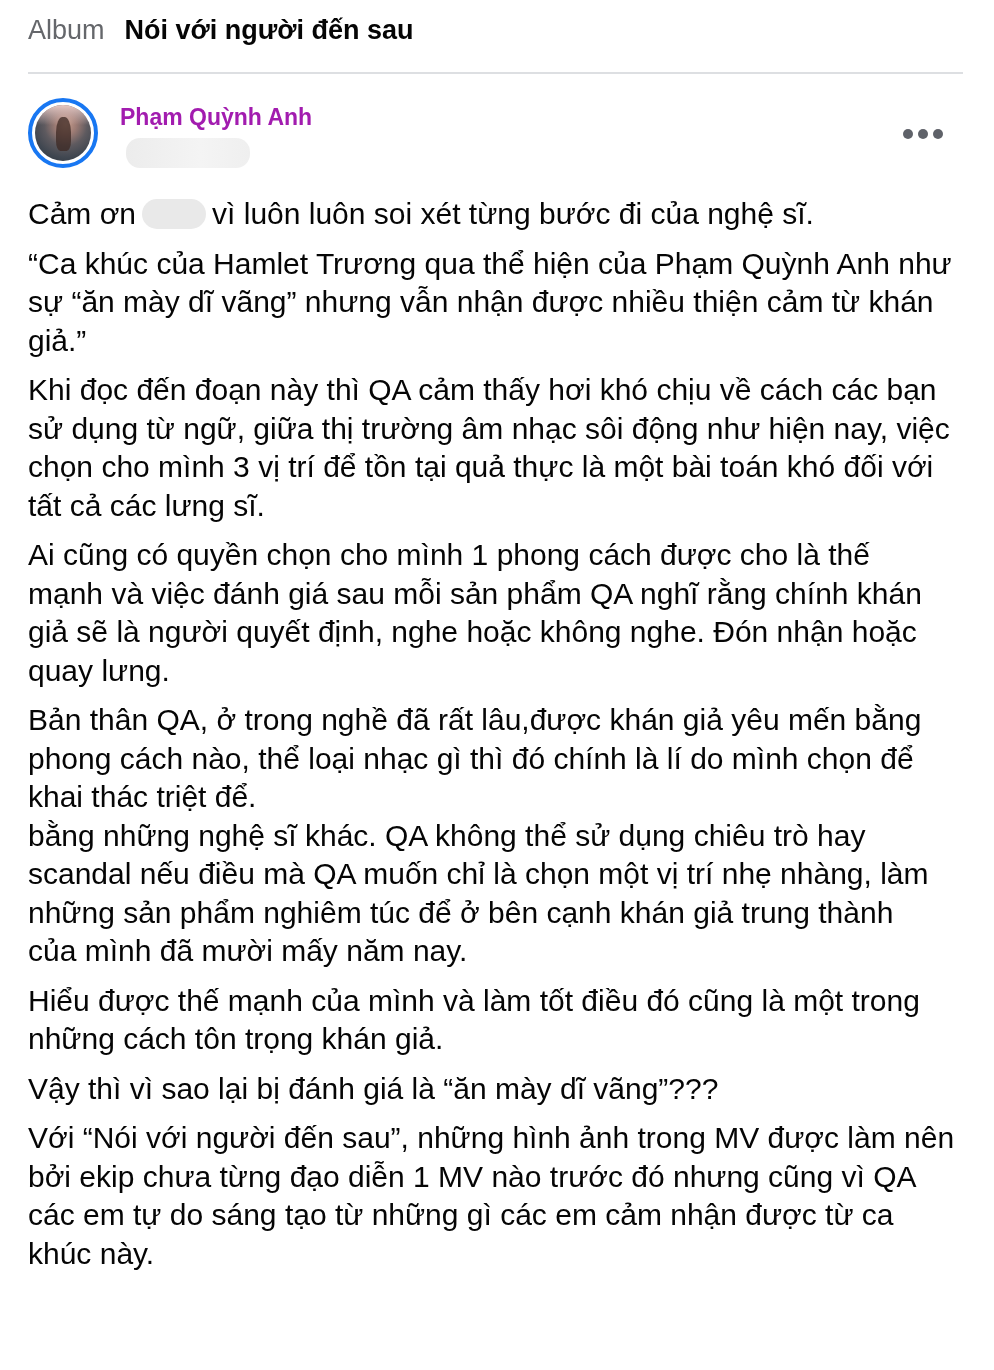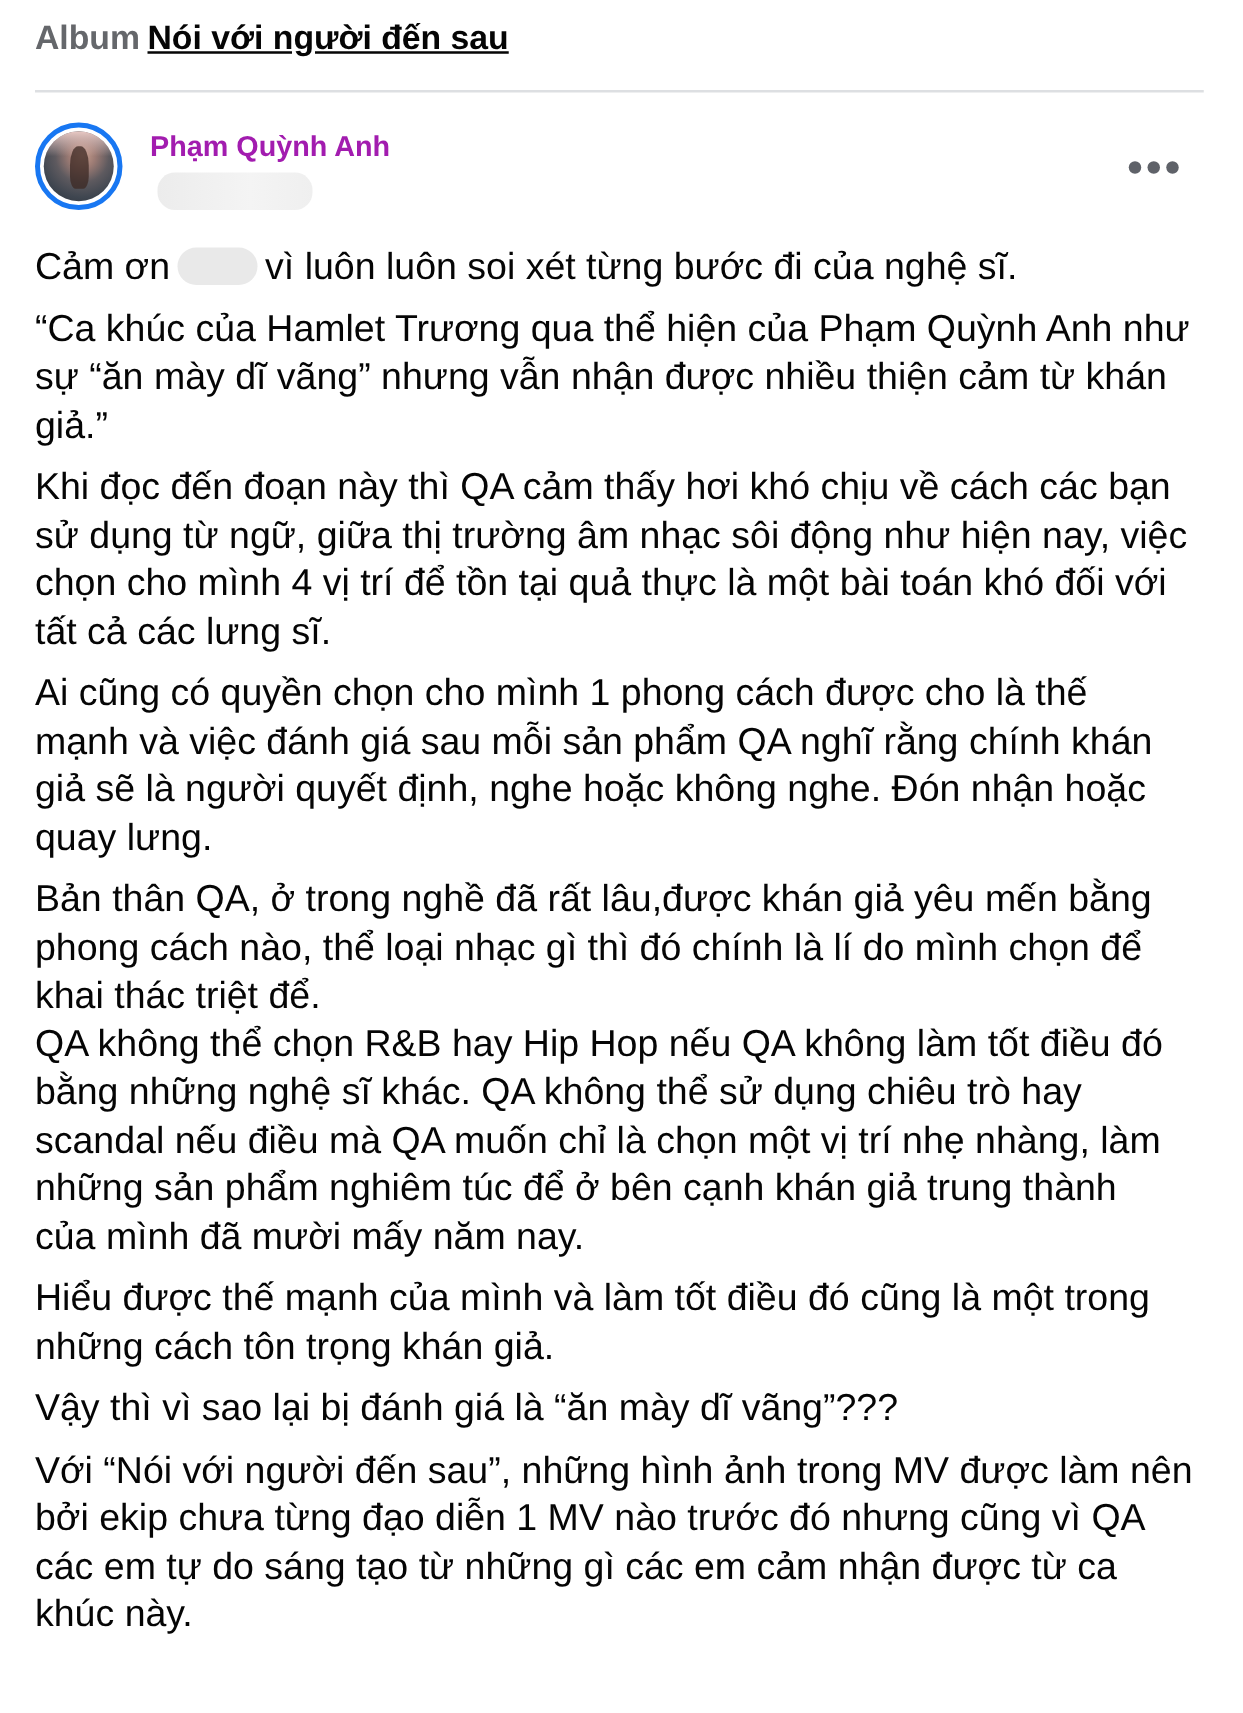"Album" .album-prefix { font-weight: bold -> normal }
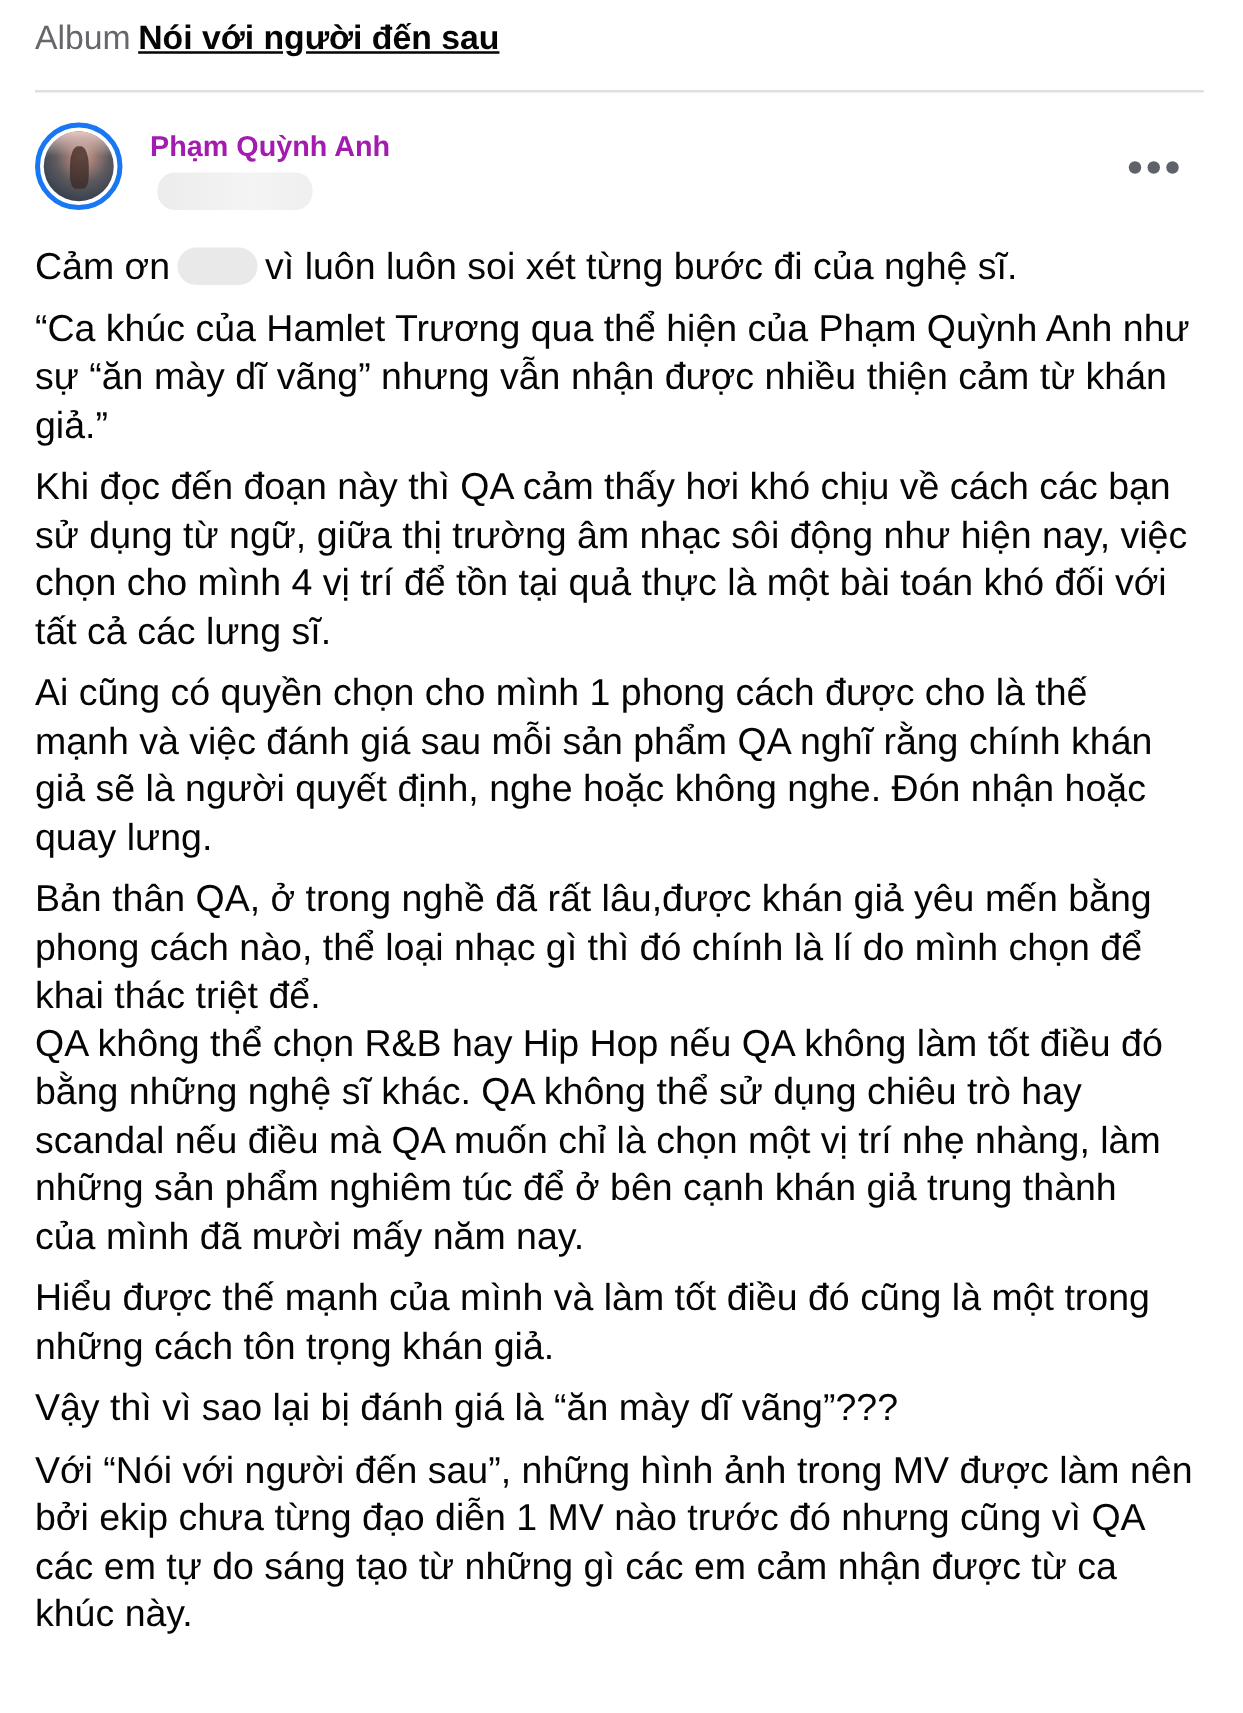"Nói với người đến sau" .album-title { margin-left: 6px -> 20px; text-decoration: underline -> none }
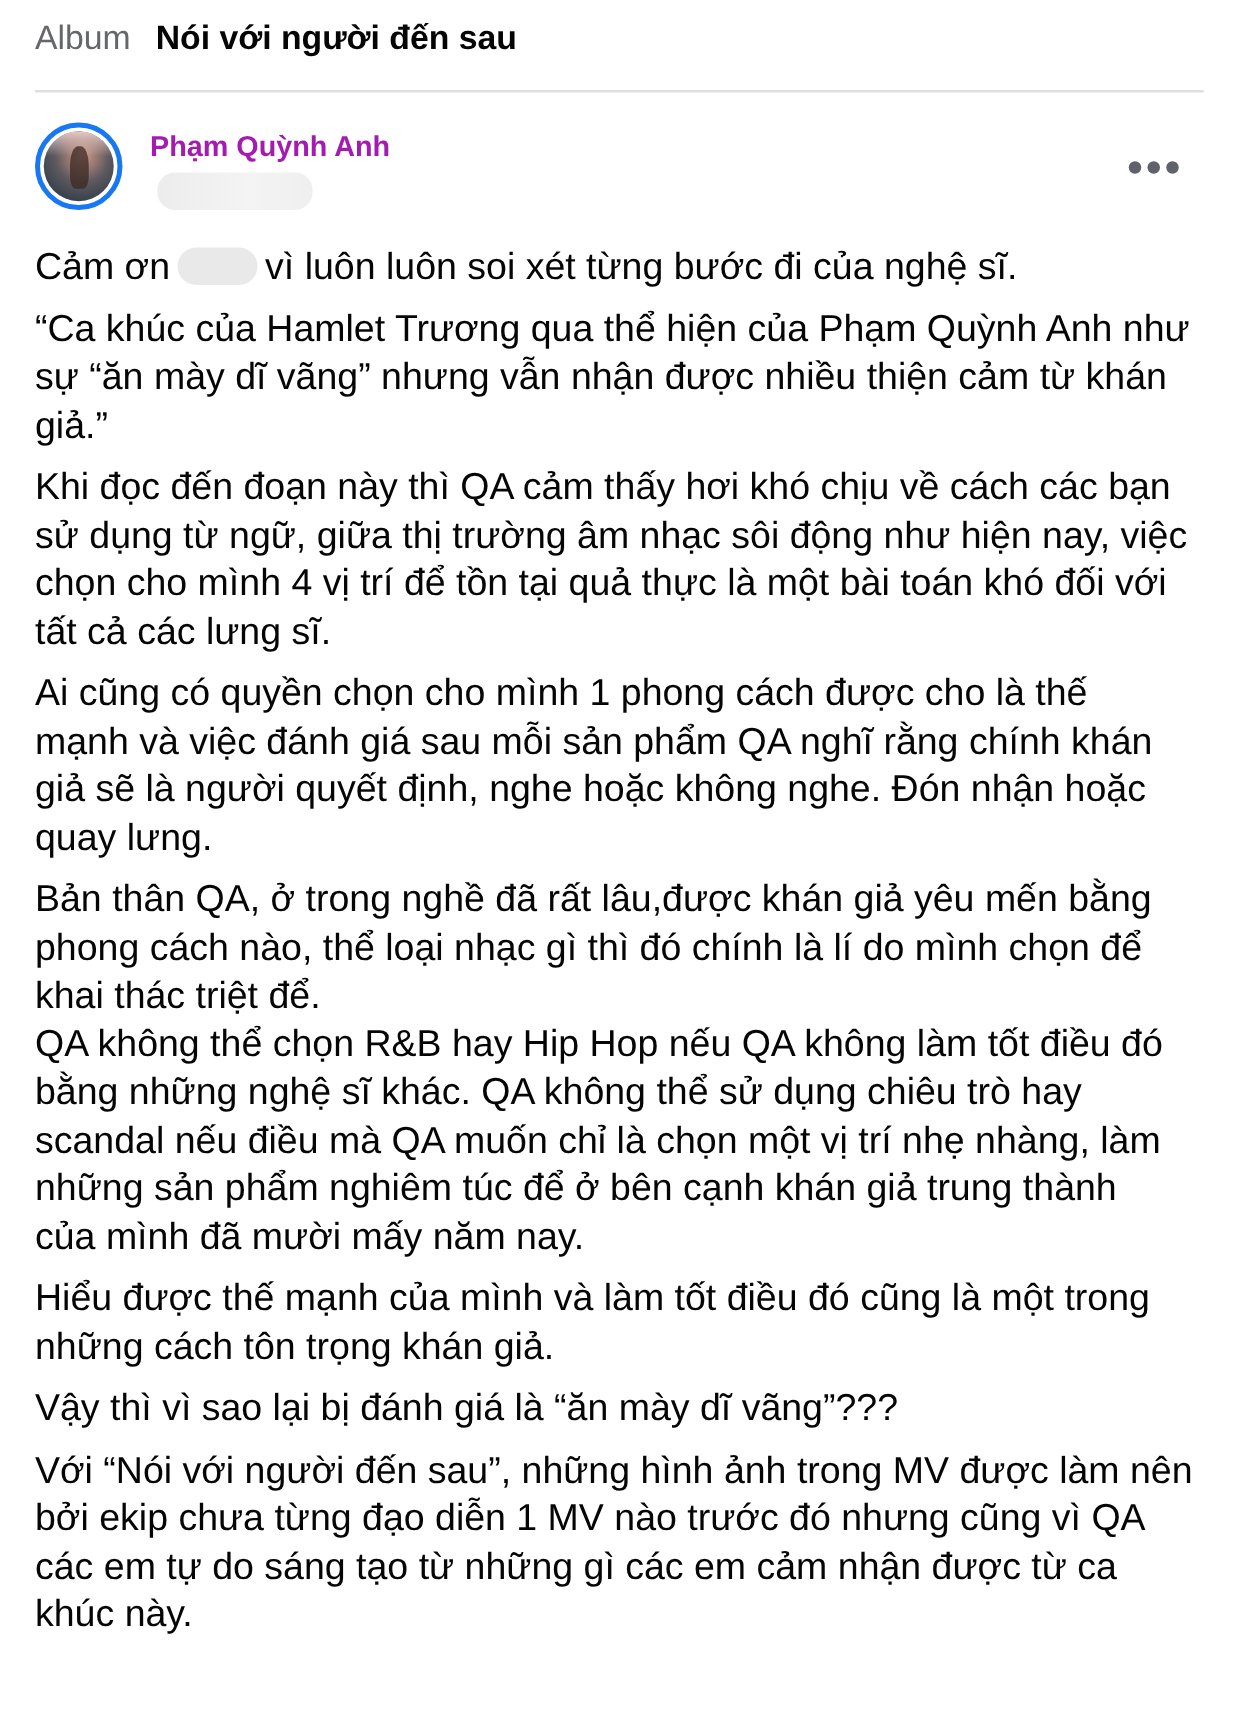"chọn cho mình 4 vị" span.line { text: 4 -> 3 }
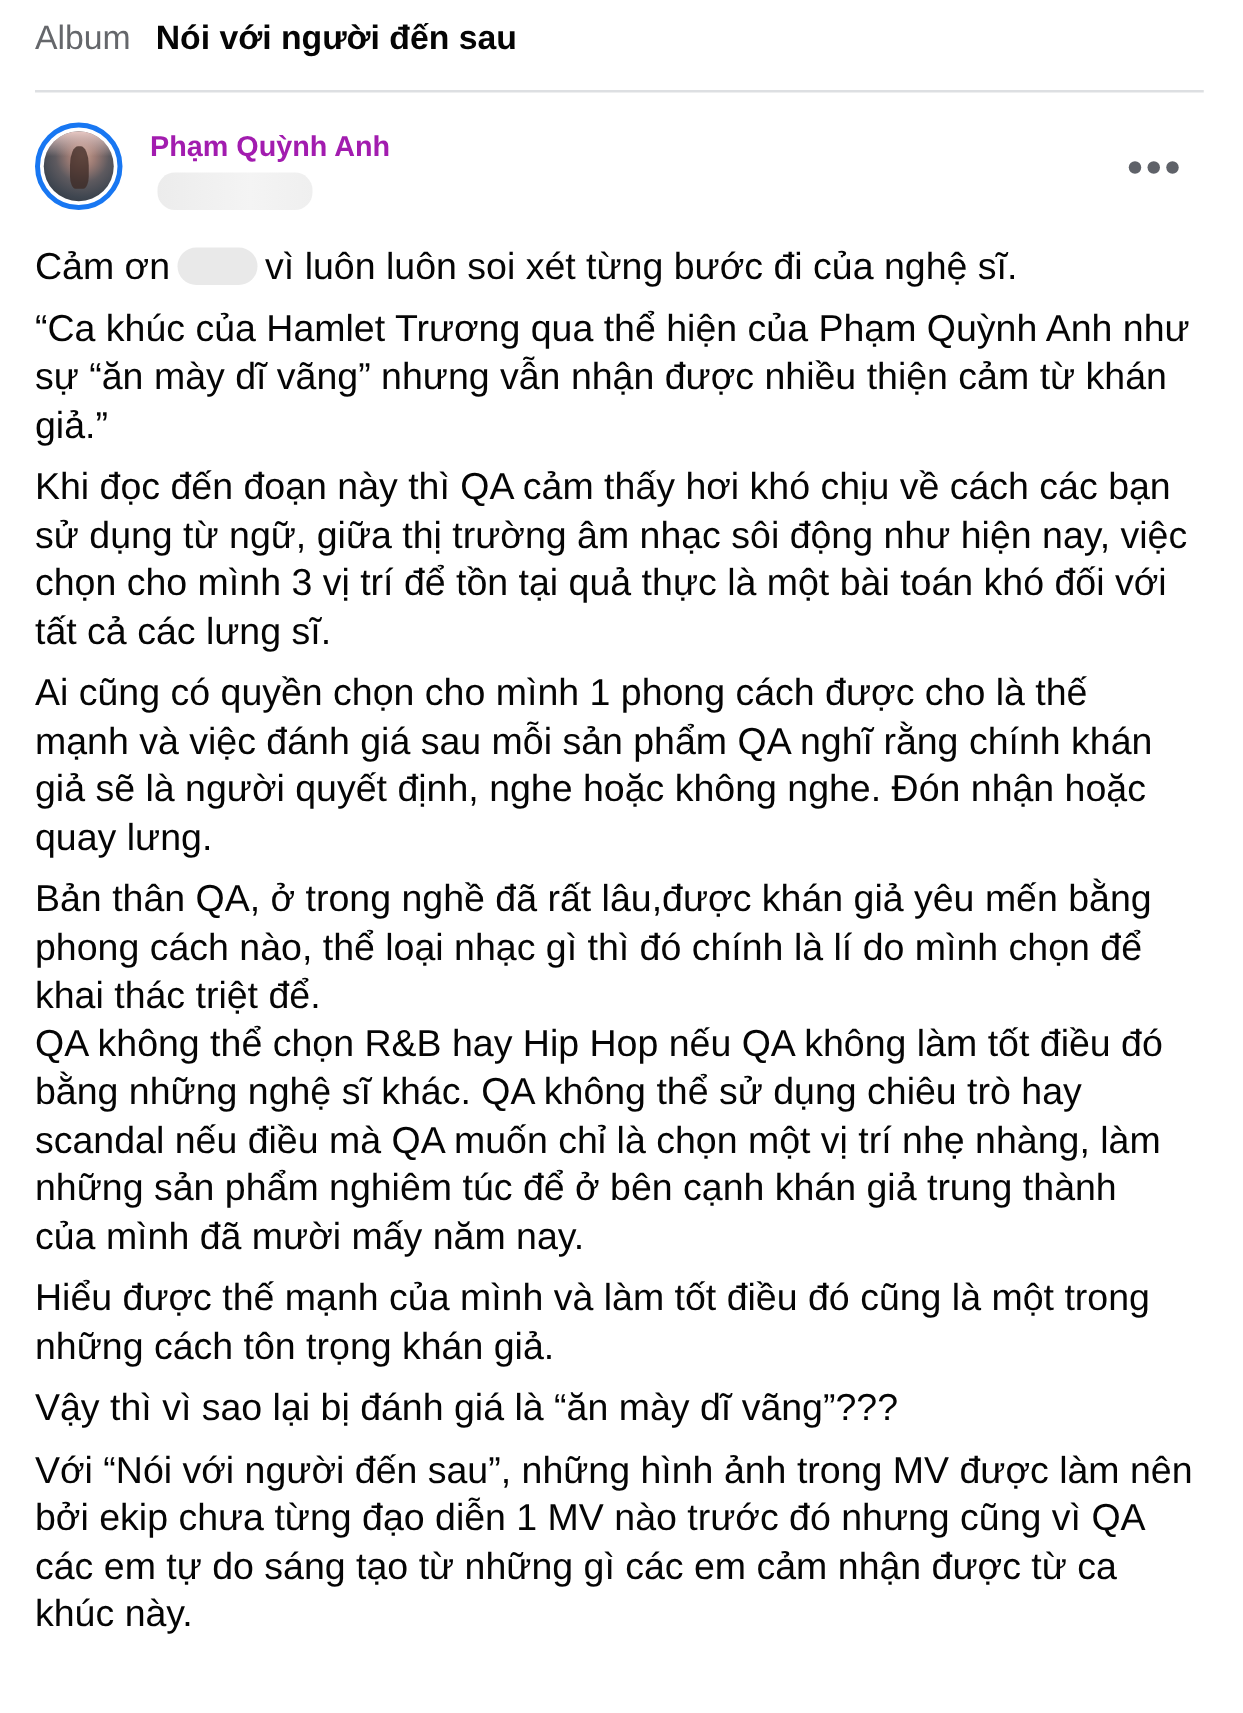"QA không thể chọn R&B" span.line { html: <span>QA không thể chọn R&amp;B hay Hip Hop nếu QA không làm tốt điều đó</span> -> none }
